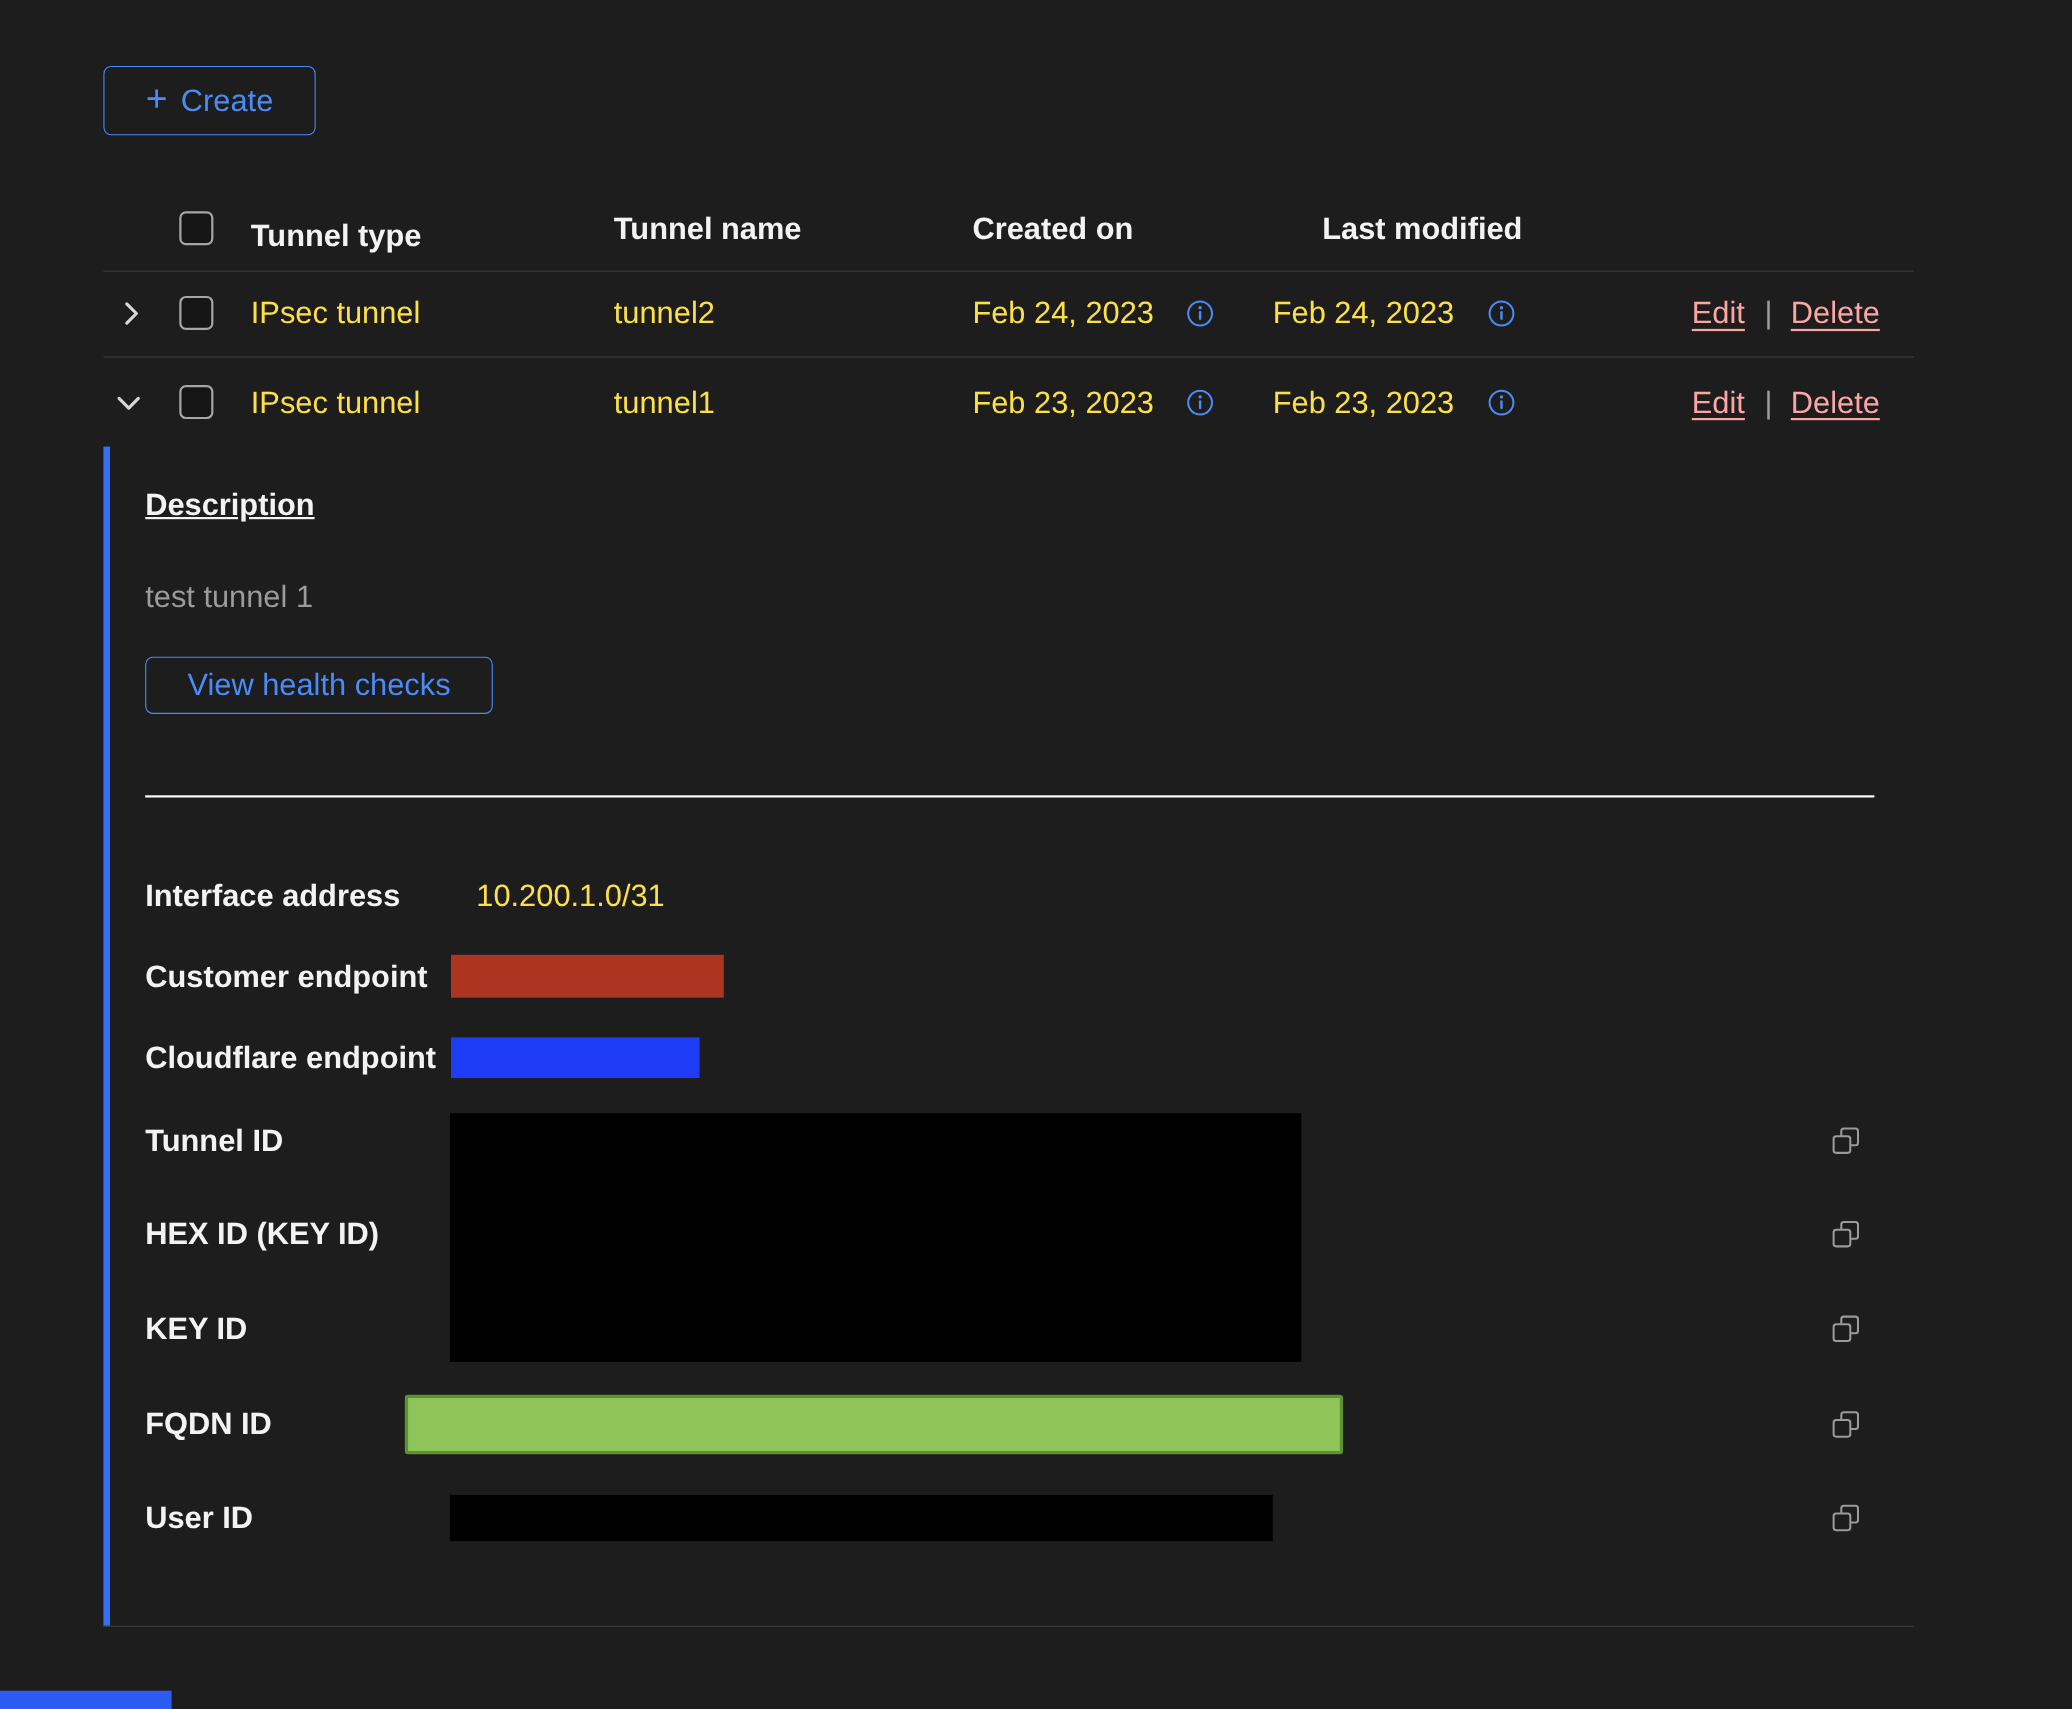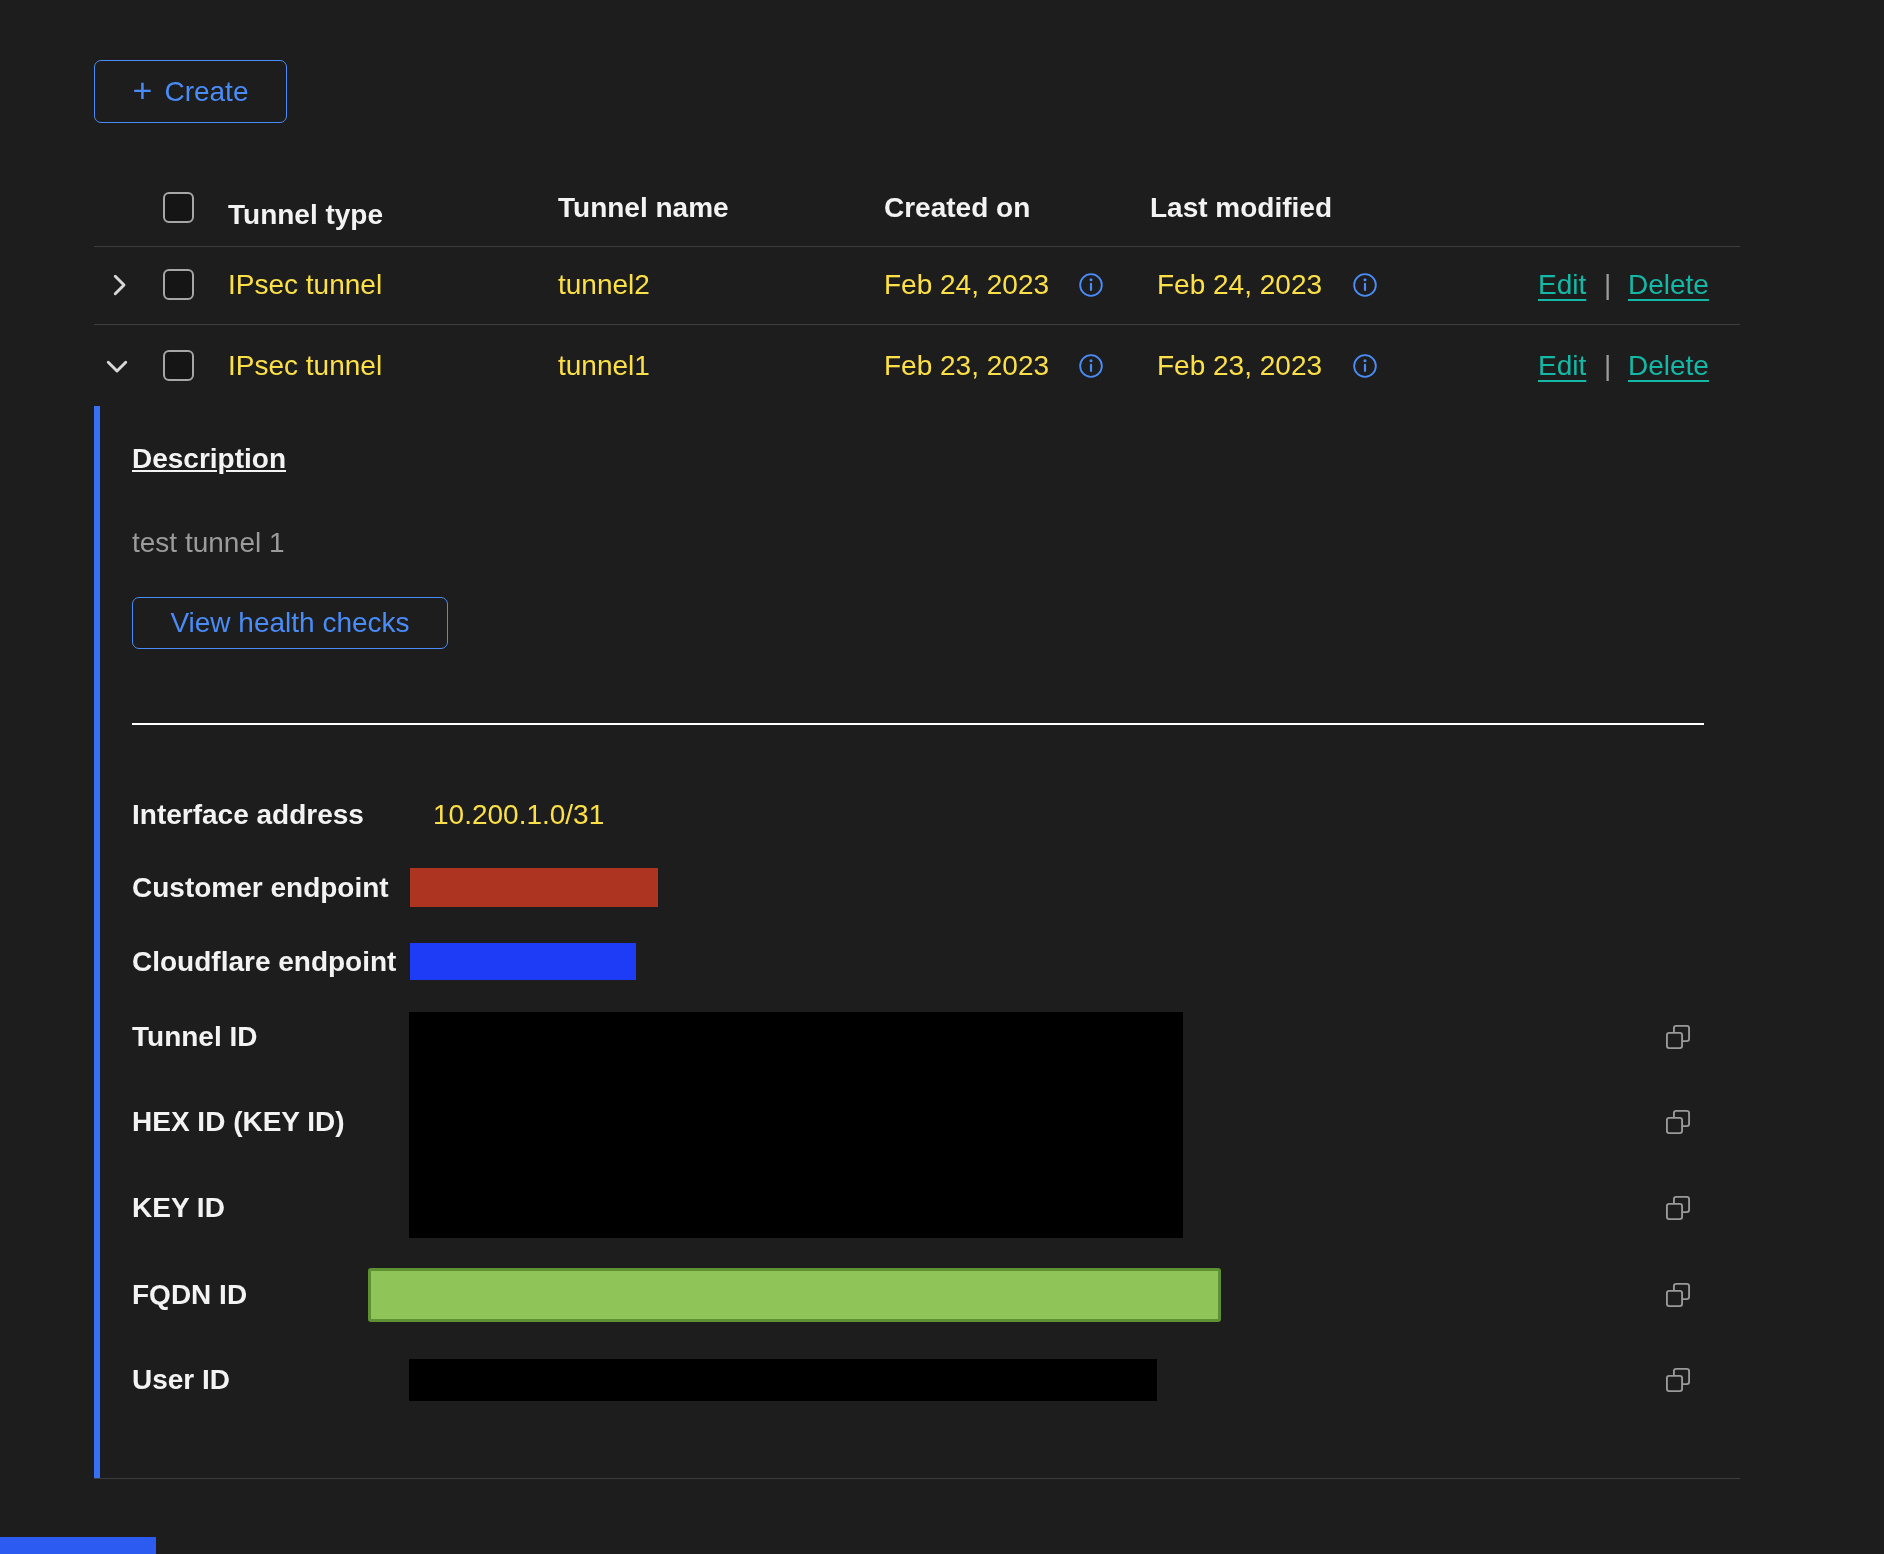"Last modified" span.abs { left: 1150px -> 1202px }
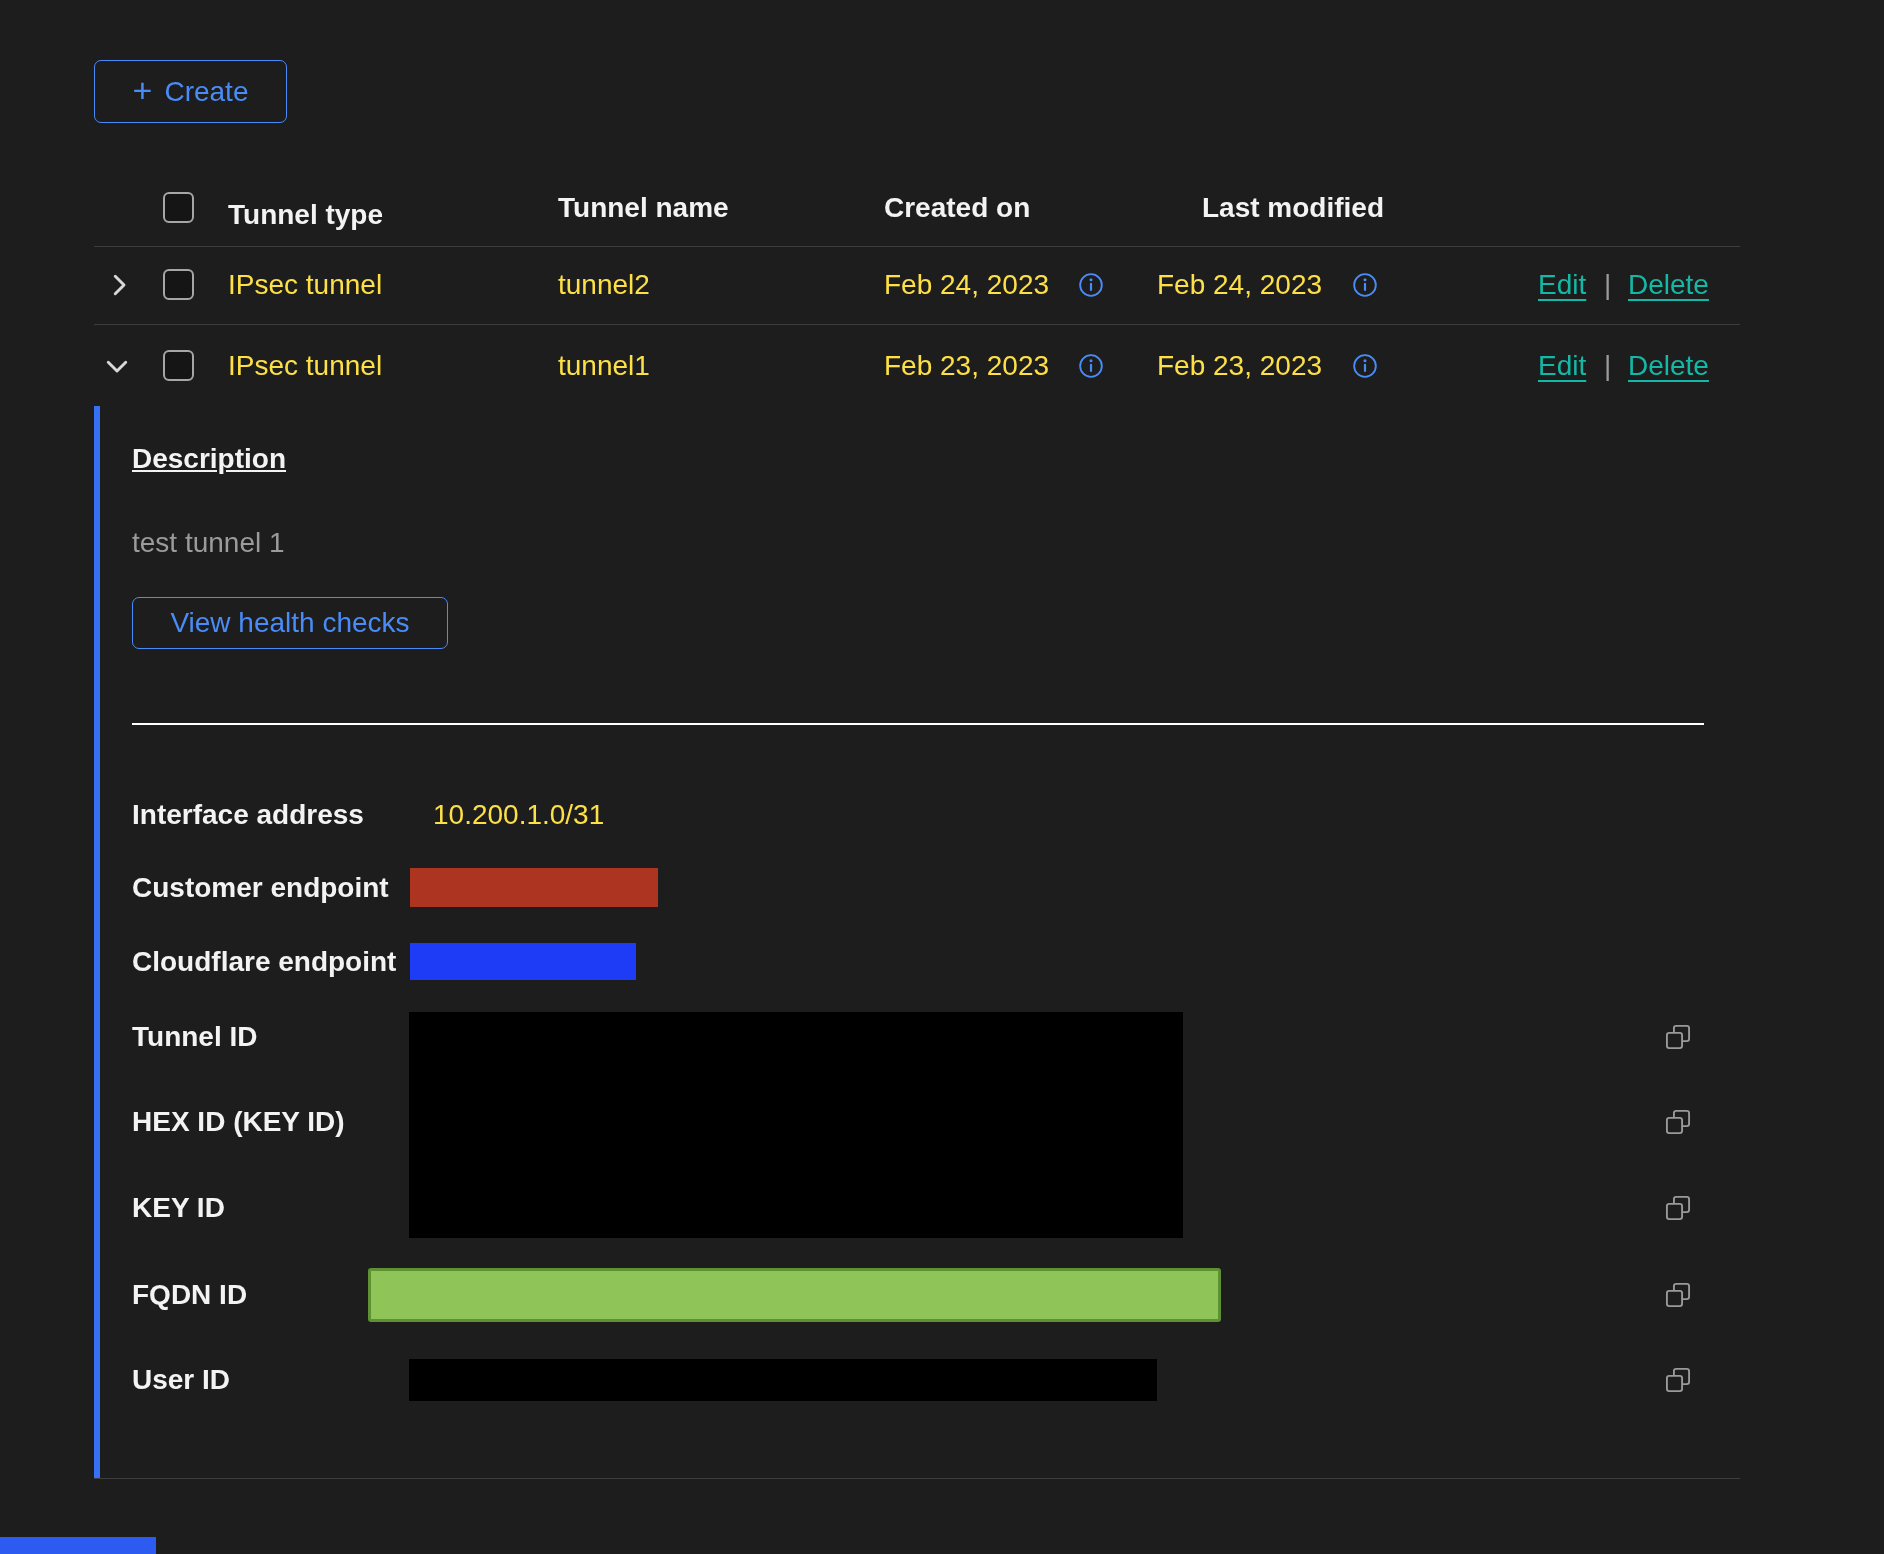"Edit" .link { color: #14b8a6 -> #fca5a5 }
